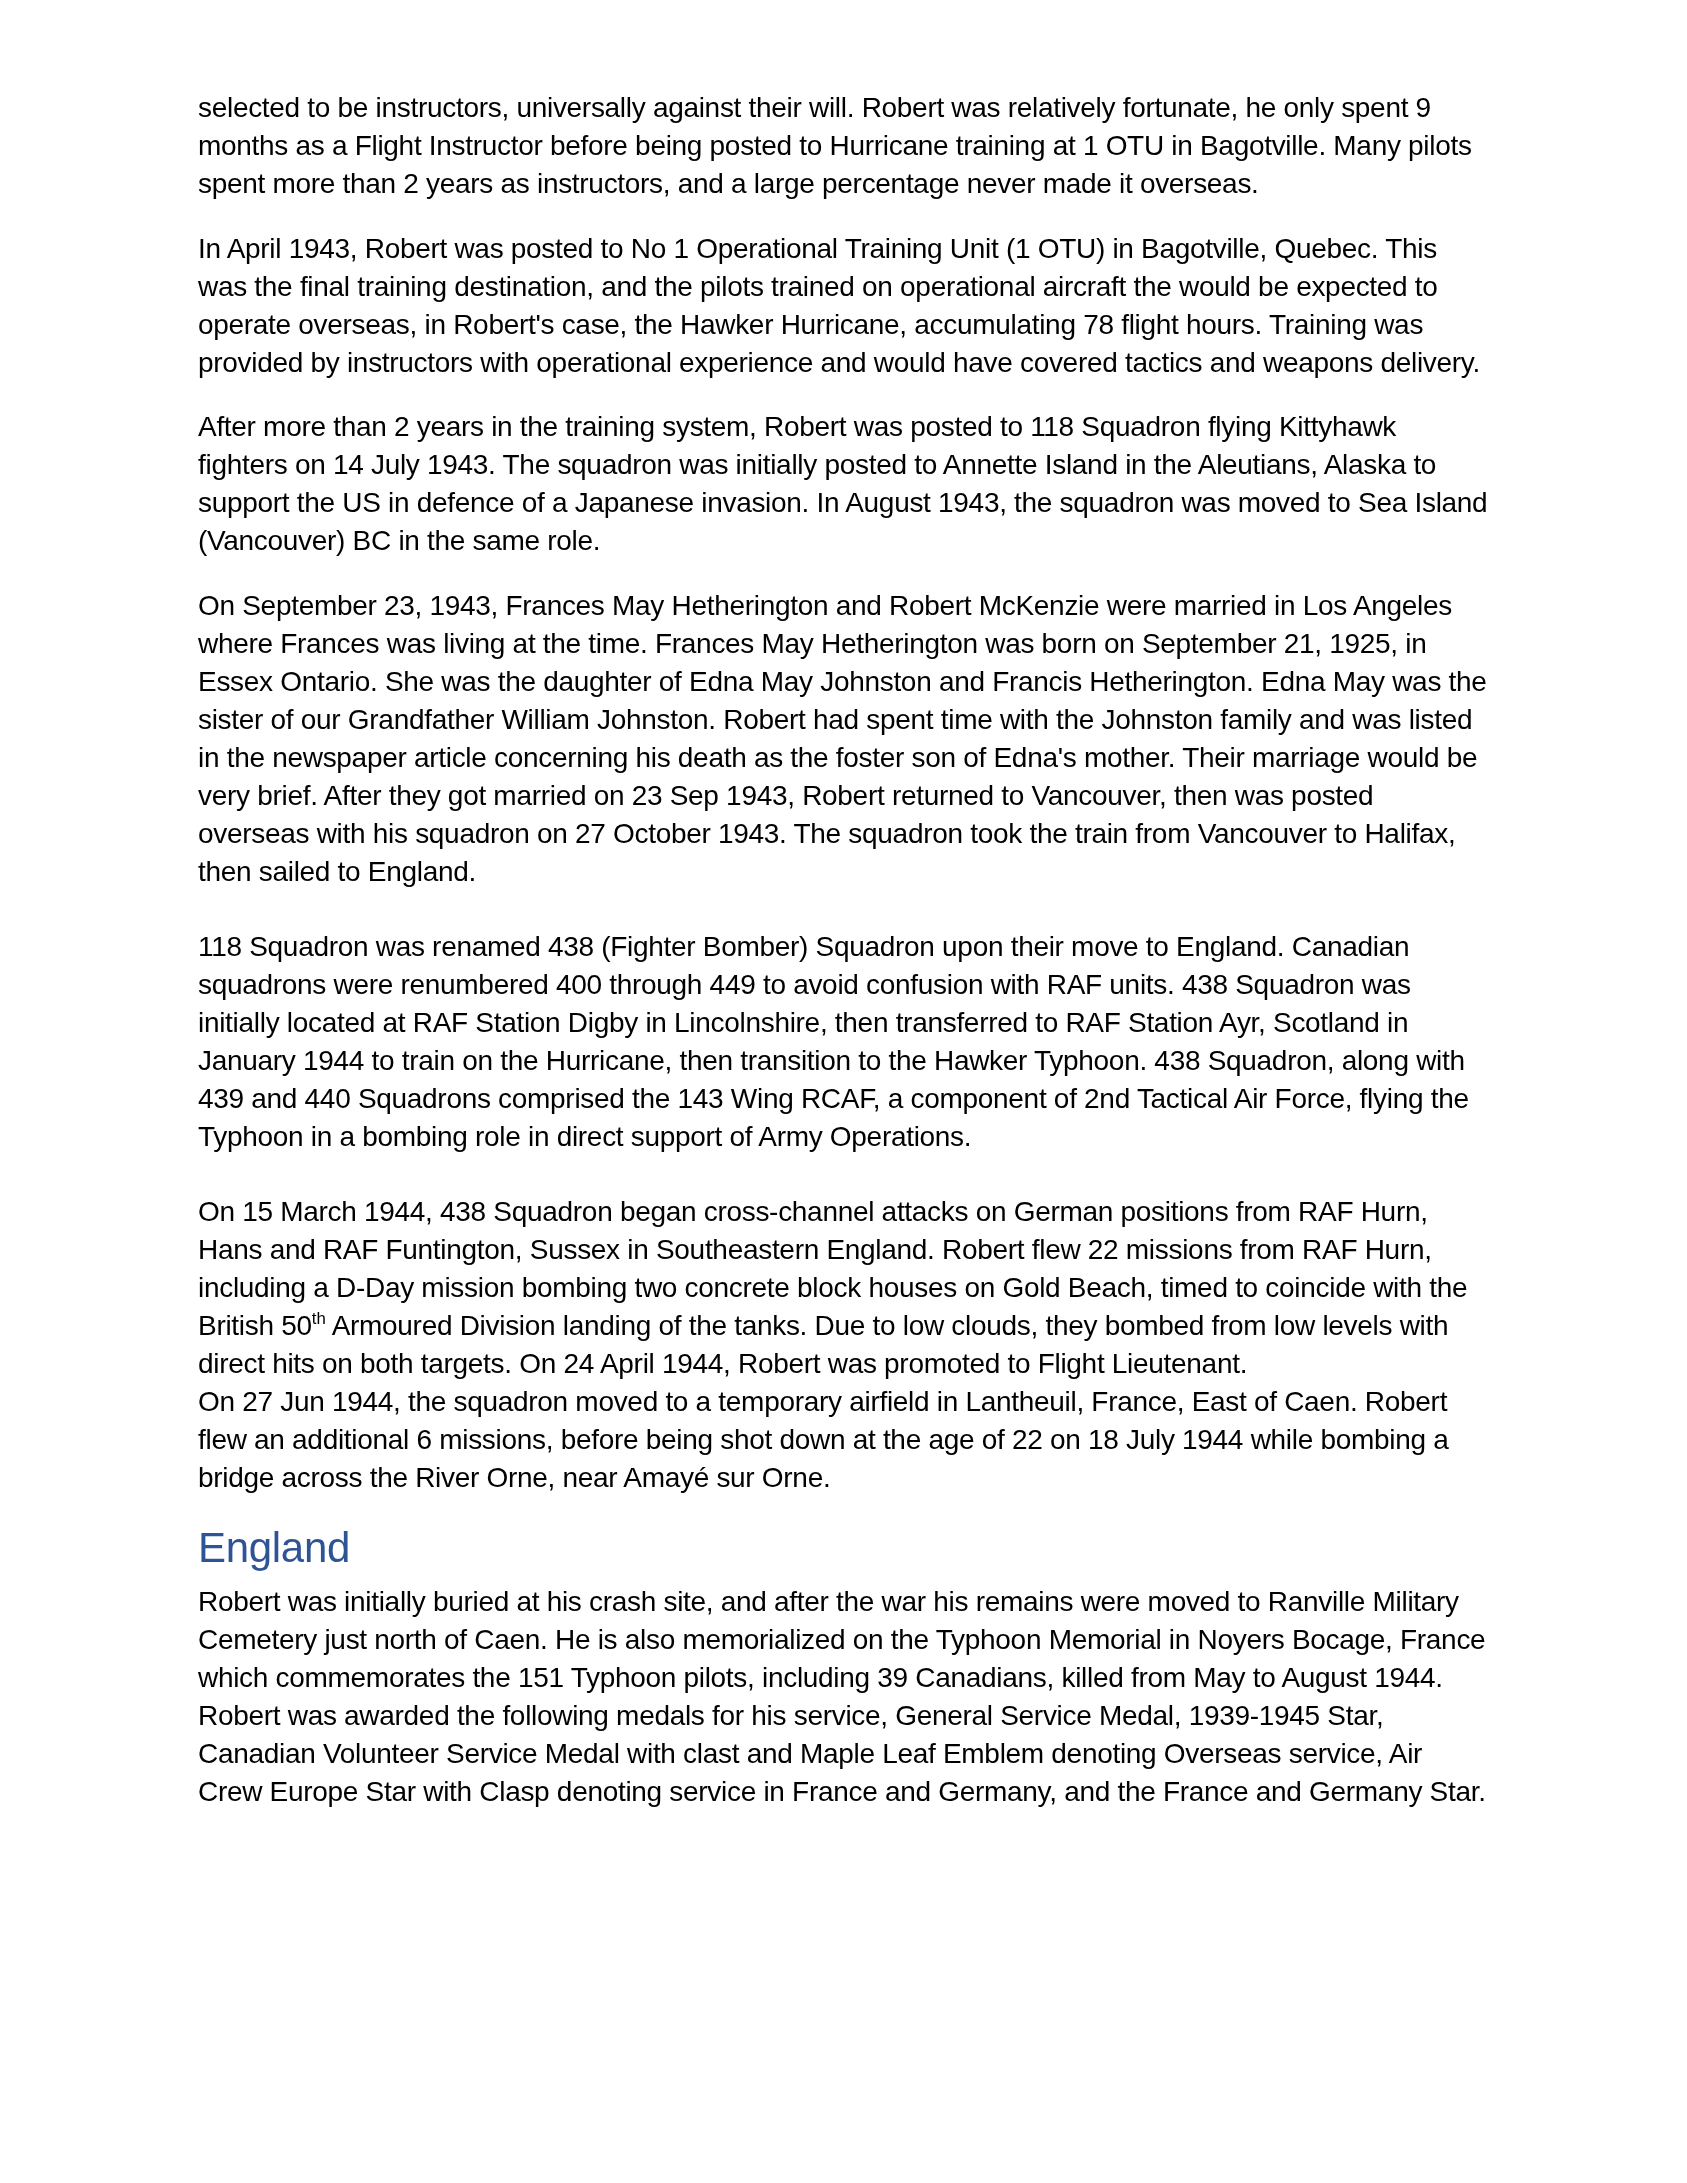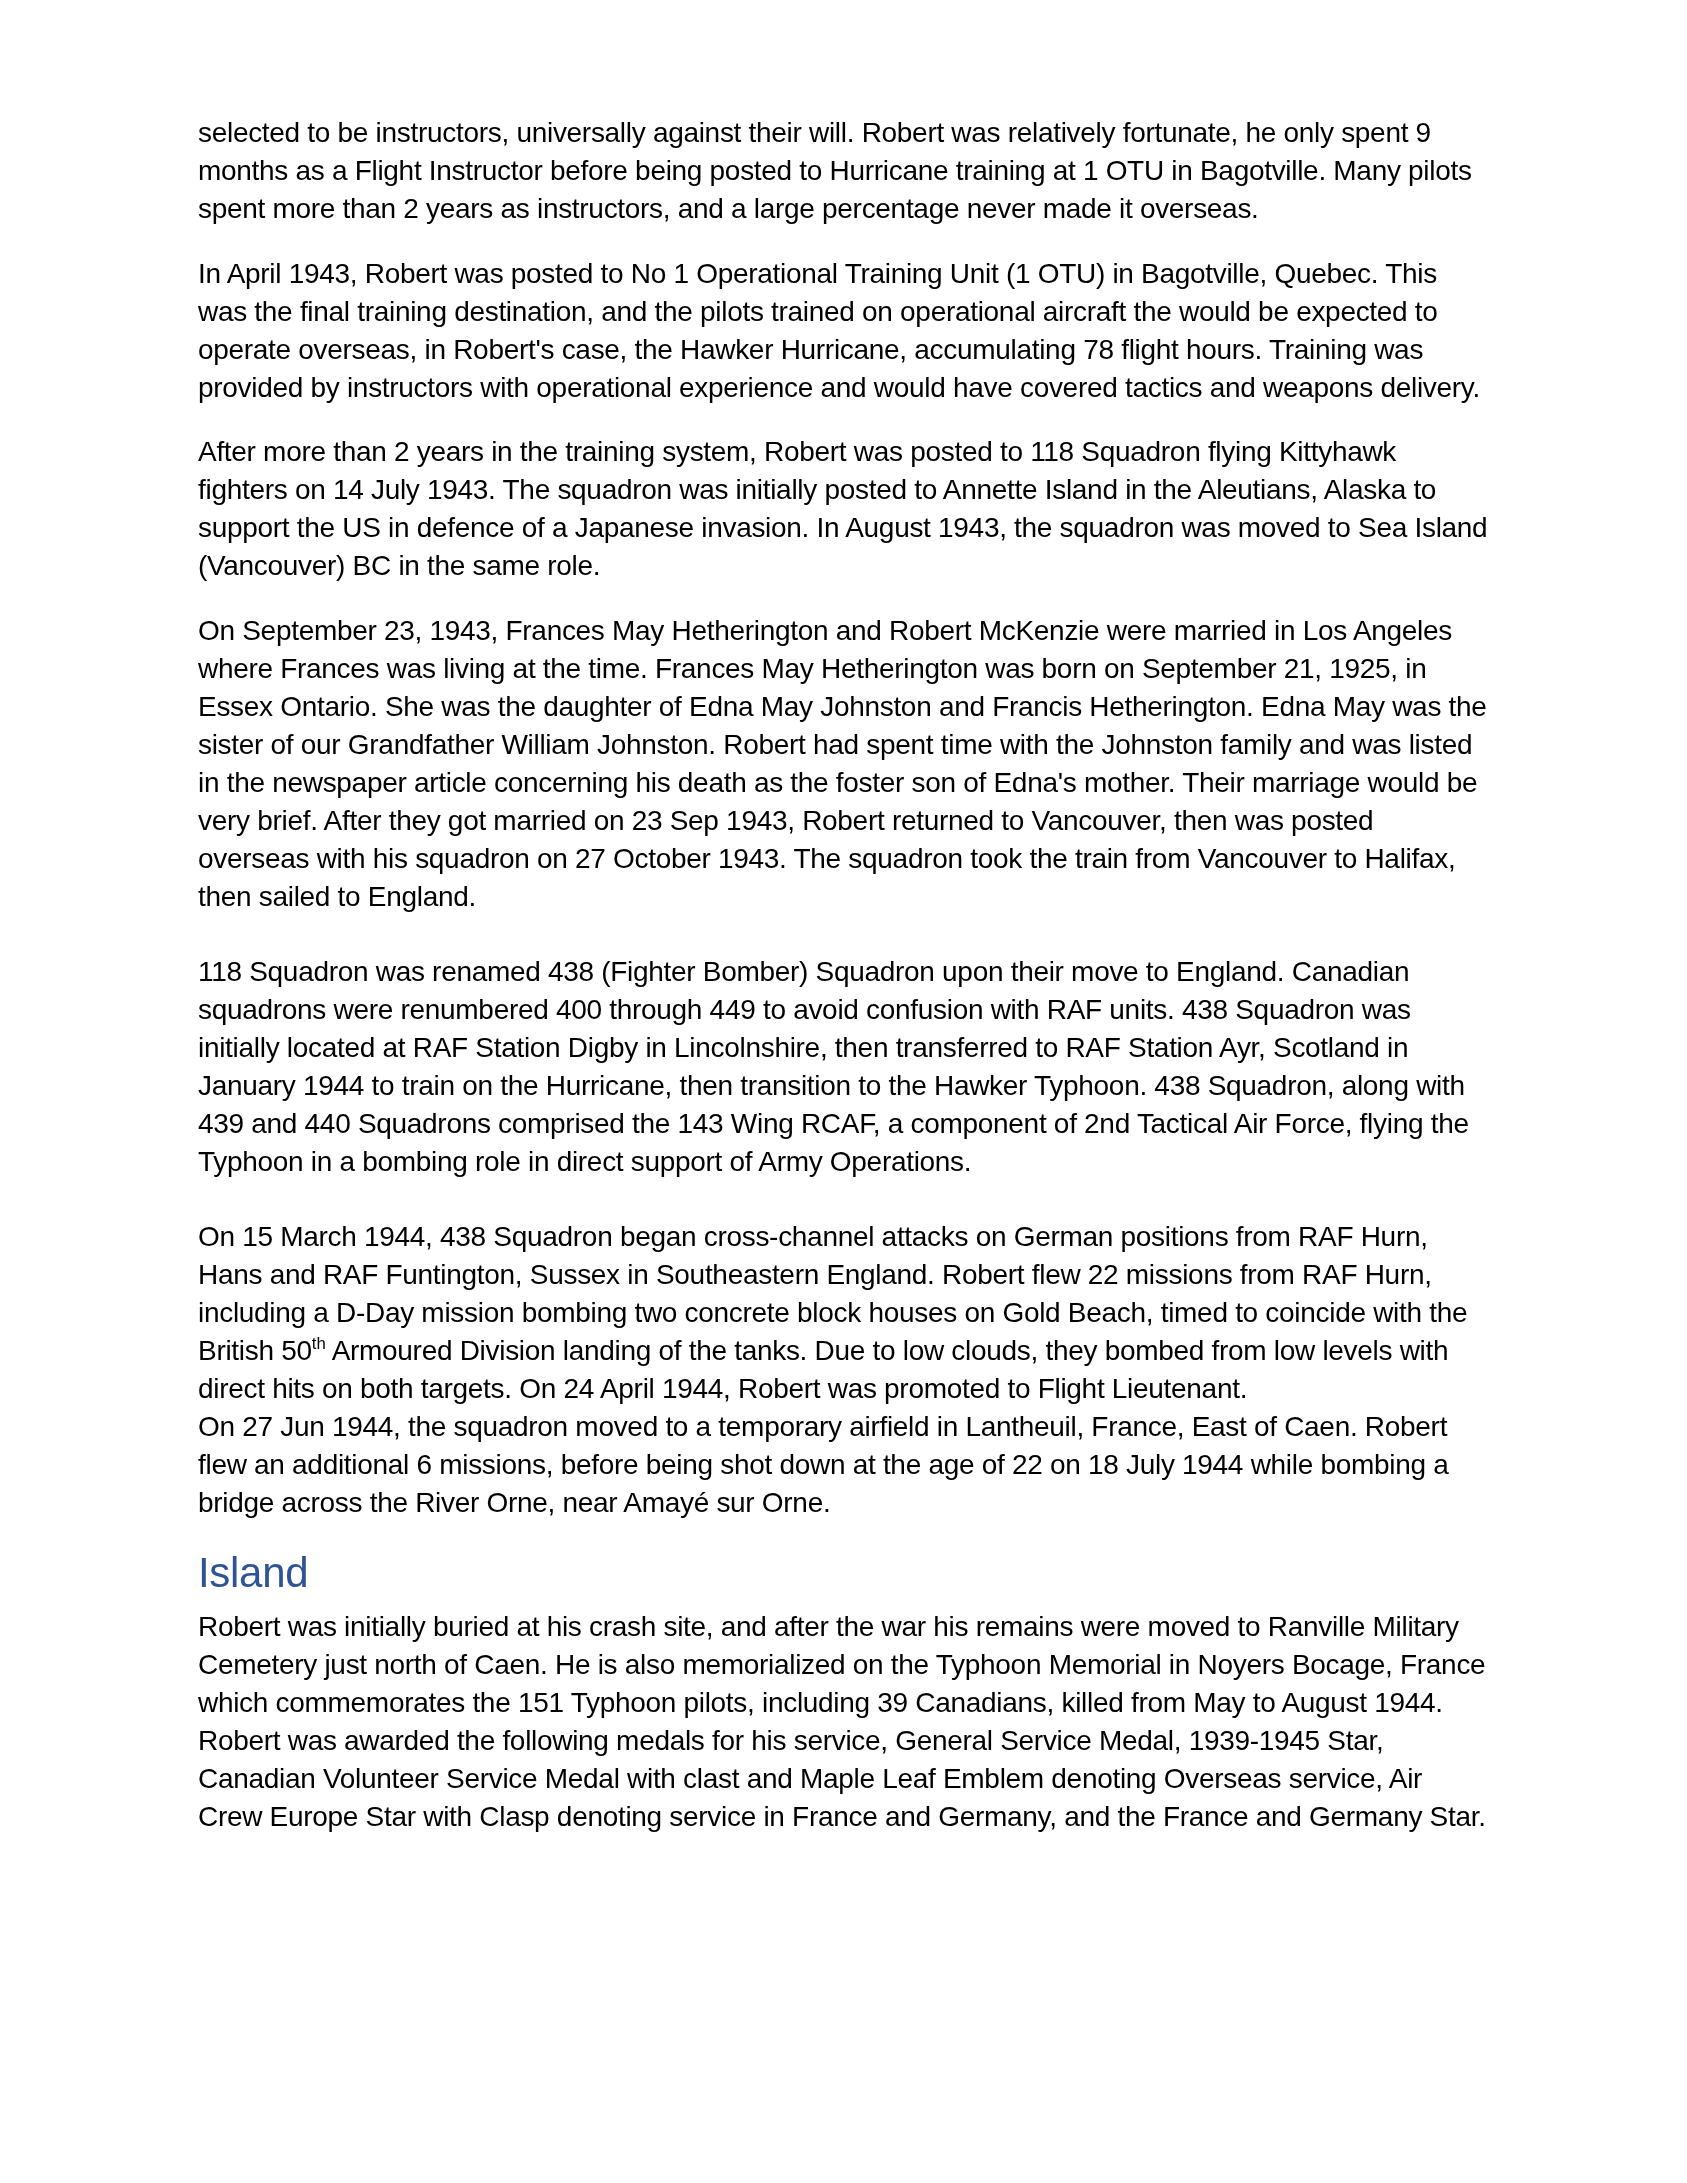"selected to be instructors, universally" .page { padding: 114px 195px 0 198px -> 89px 195px 0 198px }
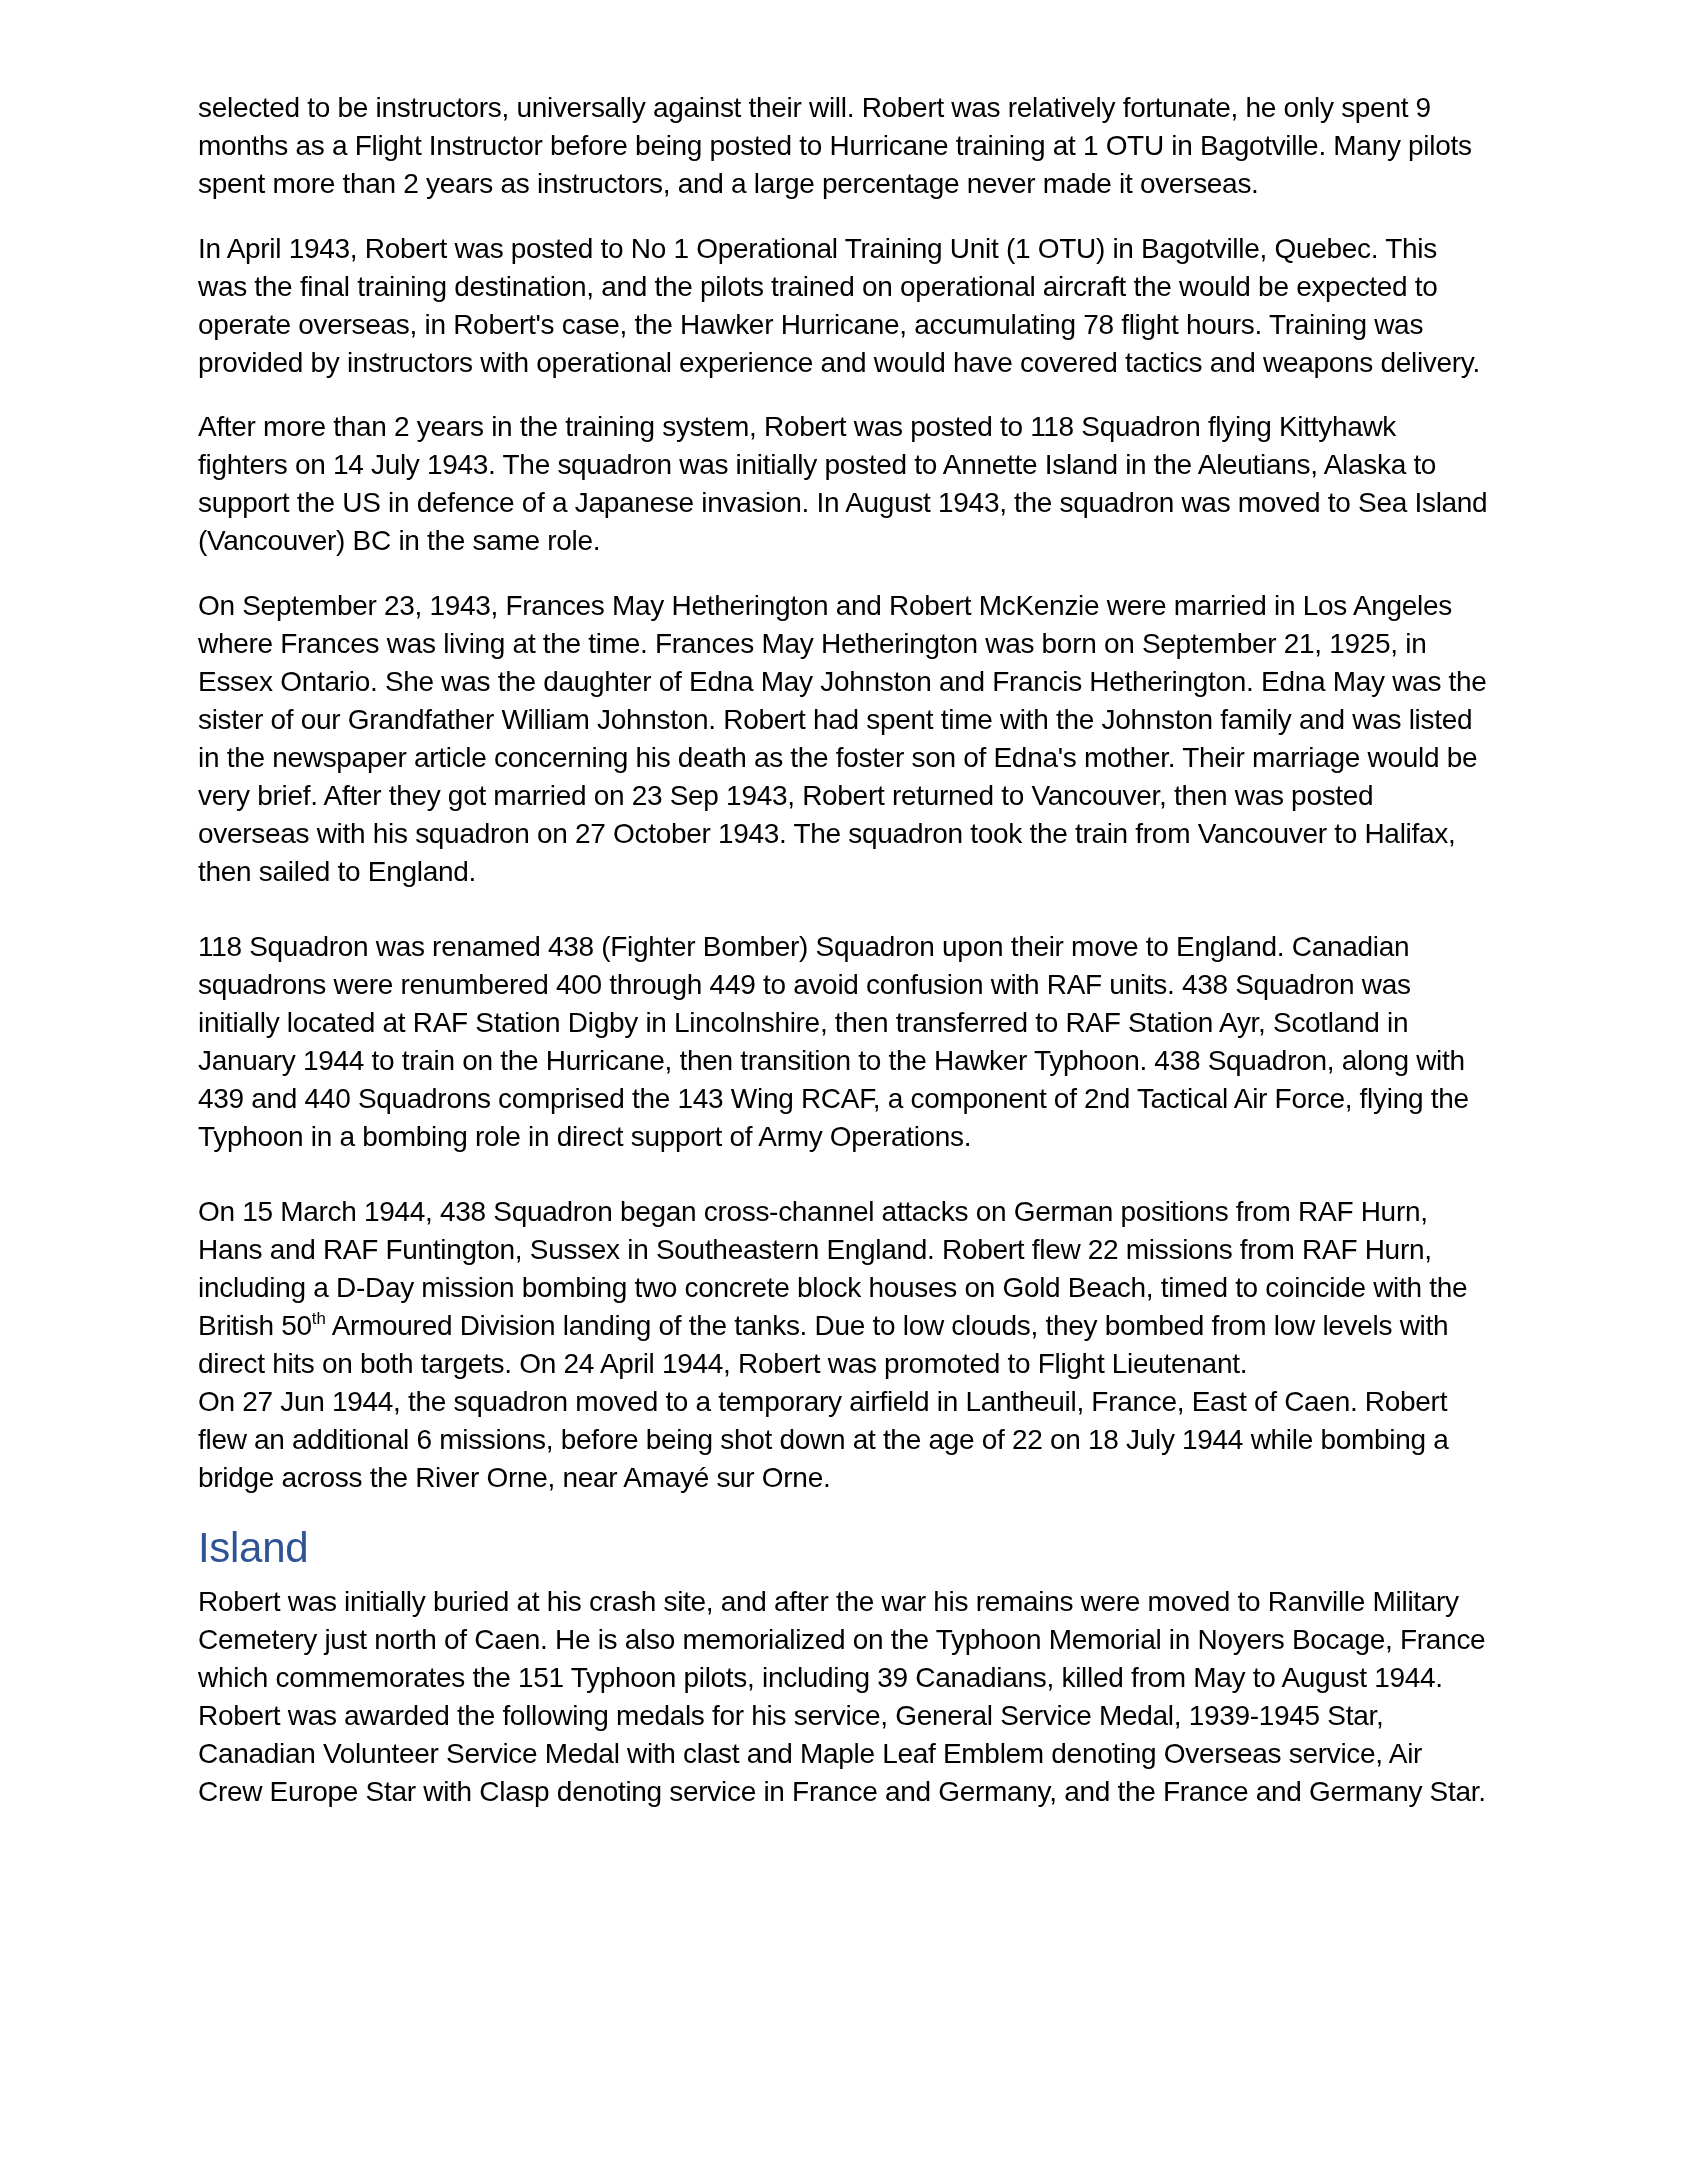"Island" h1.heading1 { text: Island -> England }
